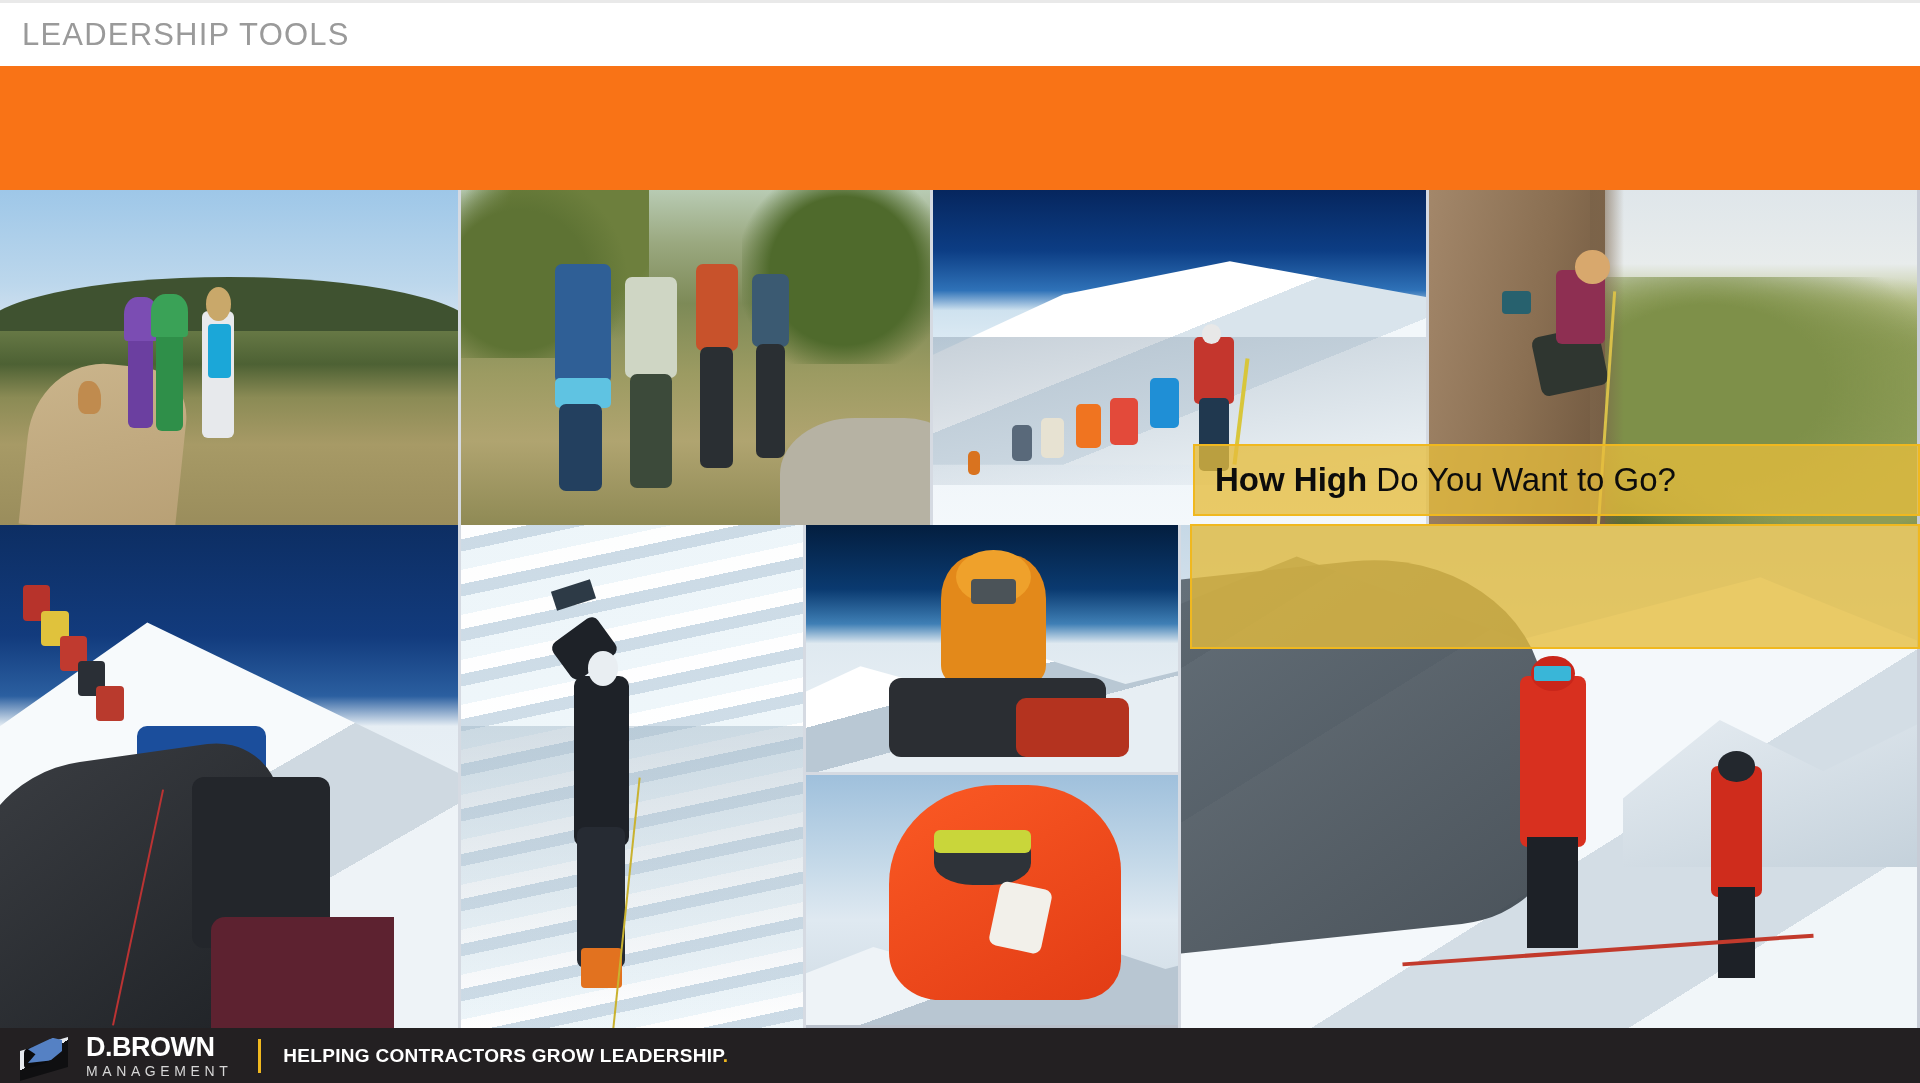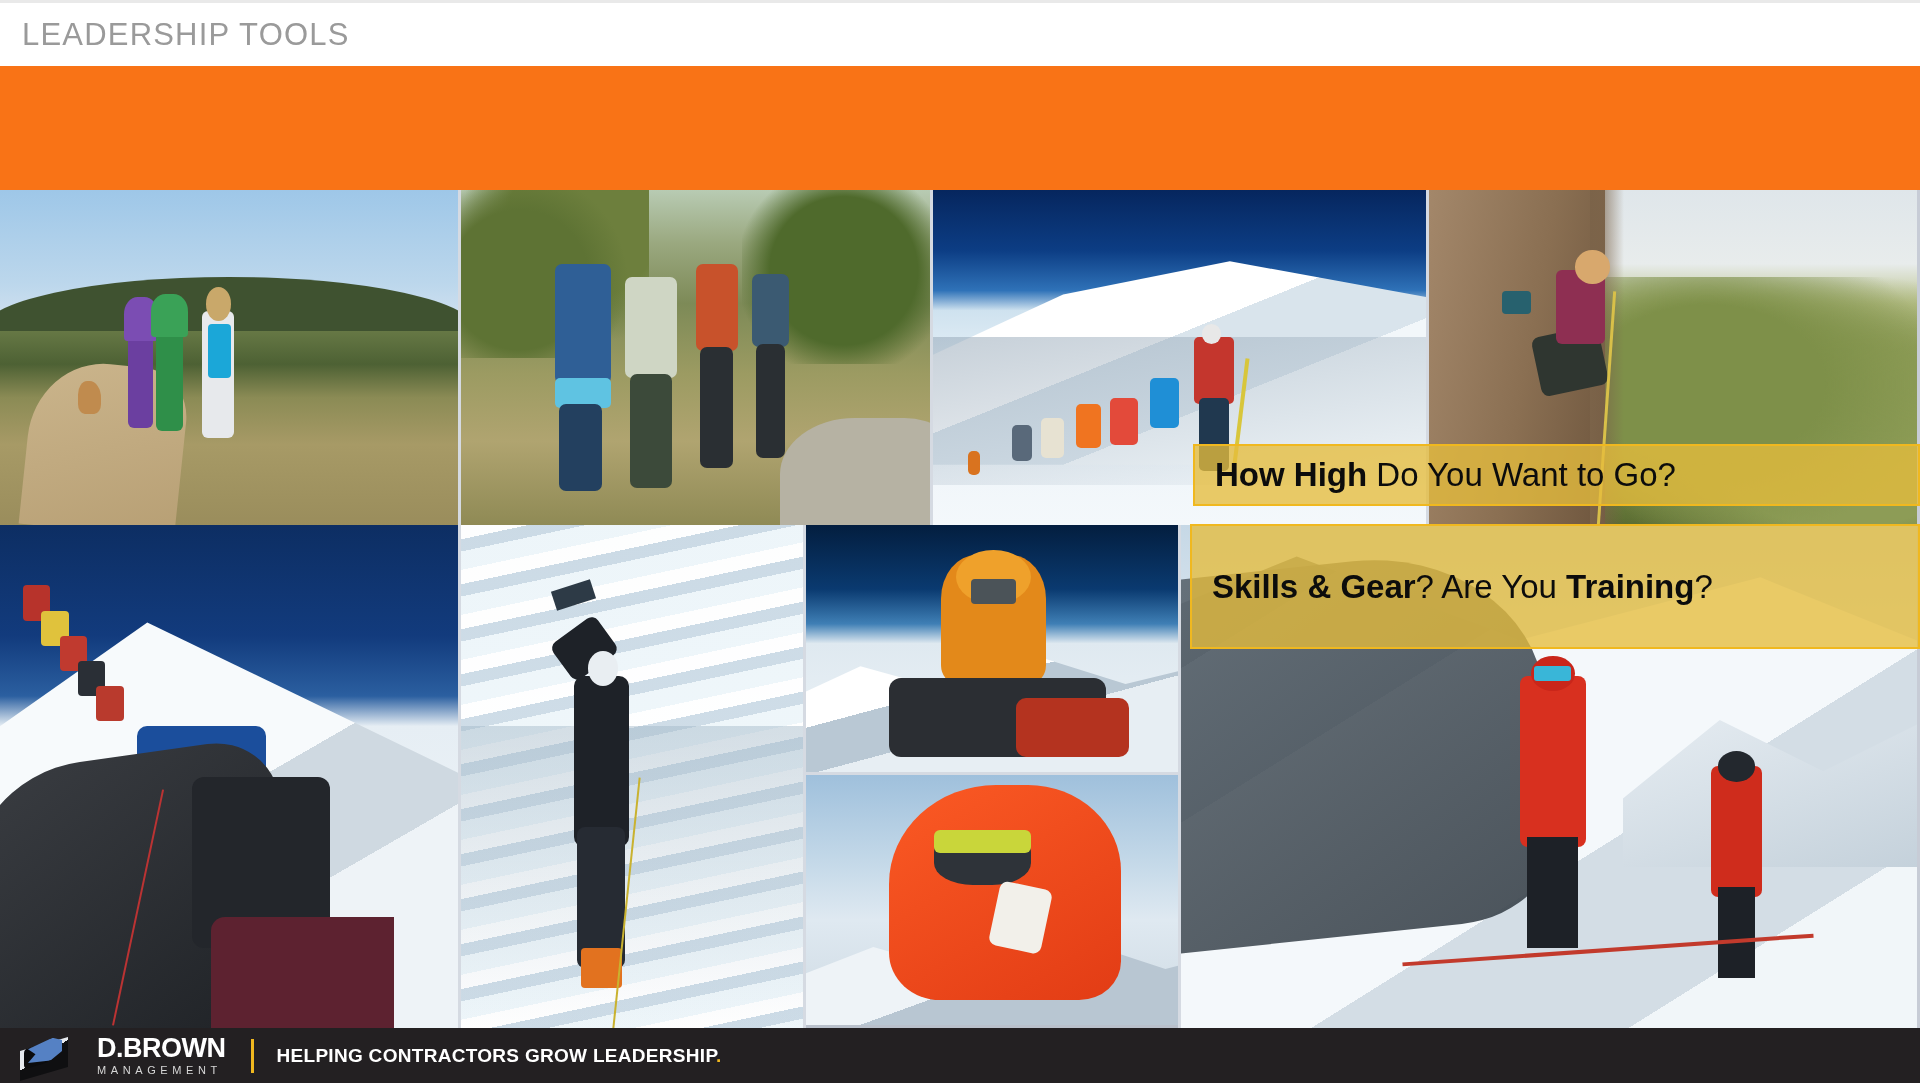"How High Do You Want" .callout-1 { height: 62px -> 72px }
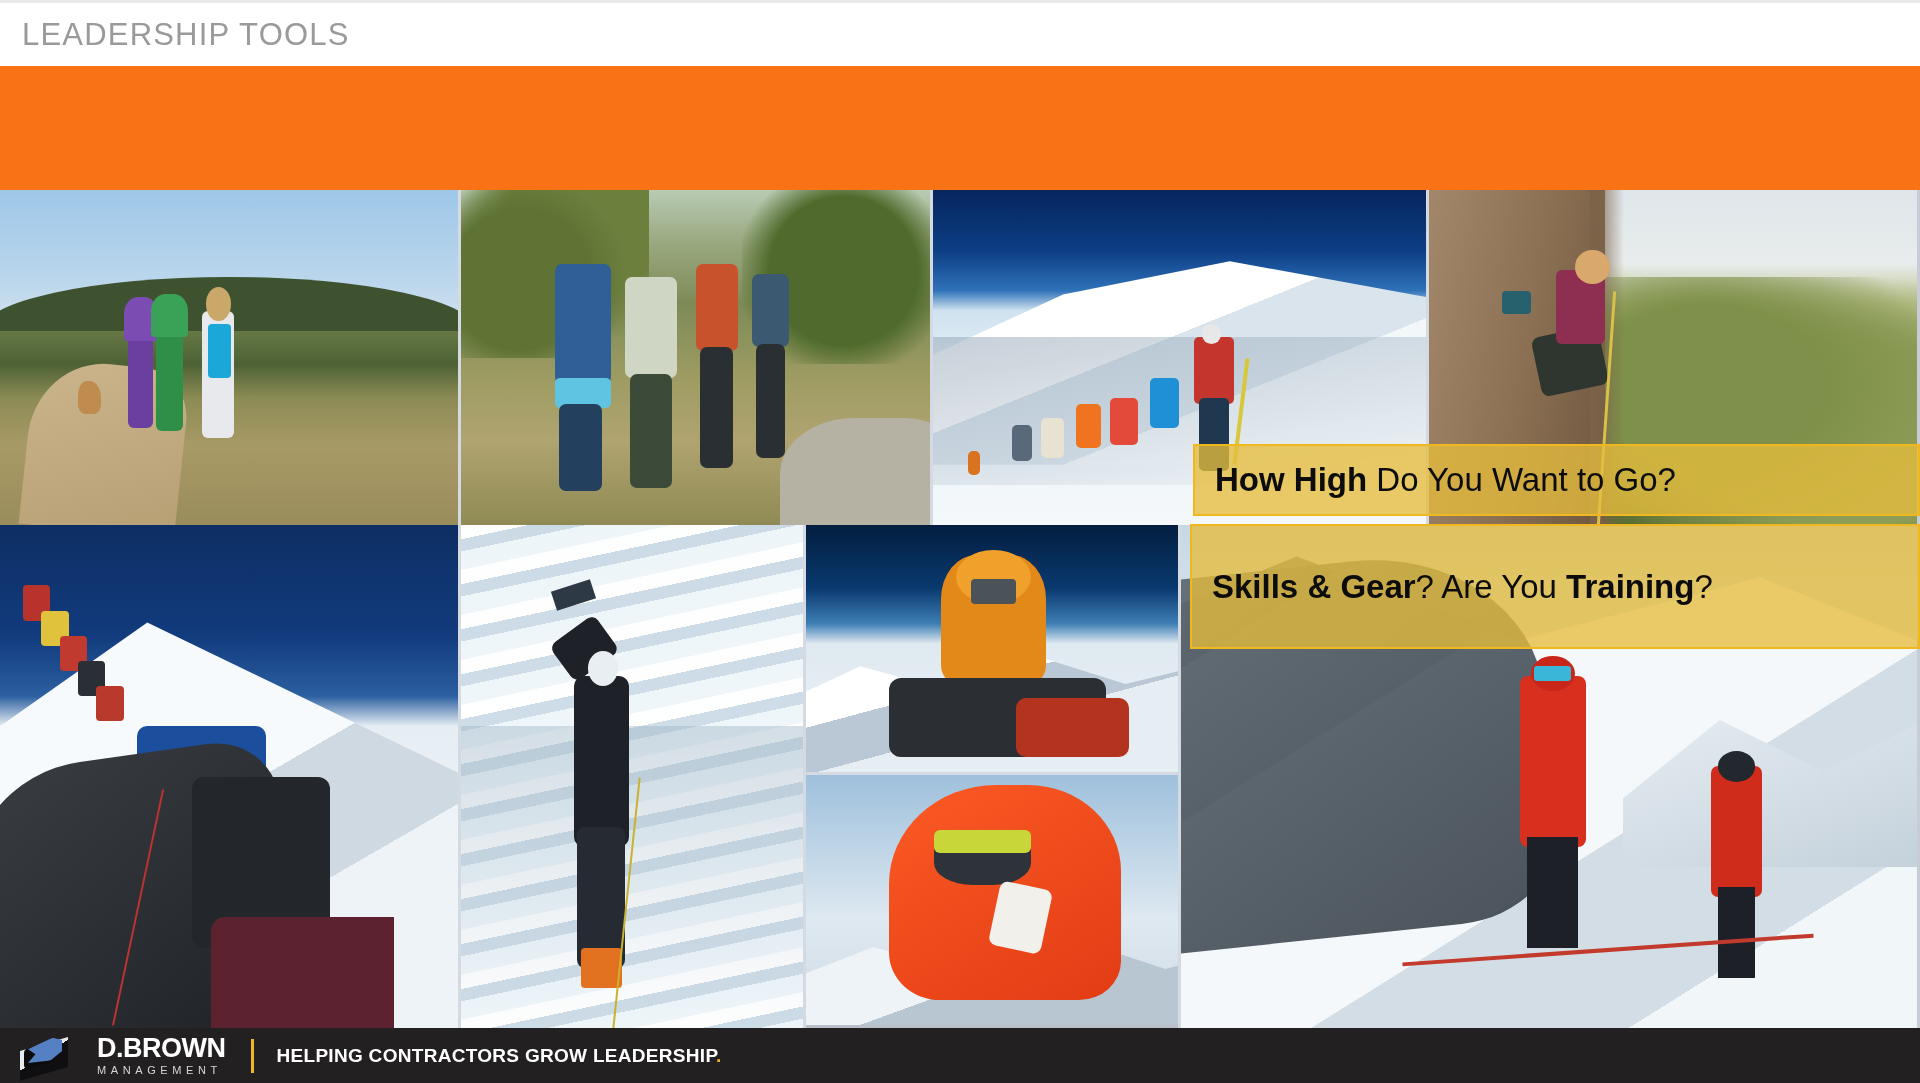"Skills & Gear? Are You" div { html: <div><b>Skills &amp; Gear</b><span>? Are You </span><b>Training</b><span>?</span></div> -> none }
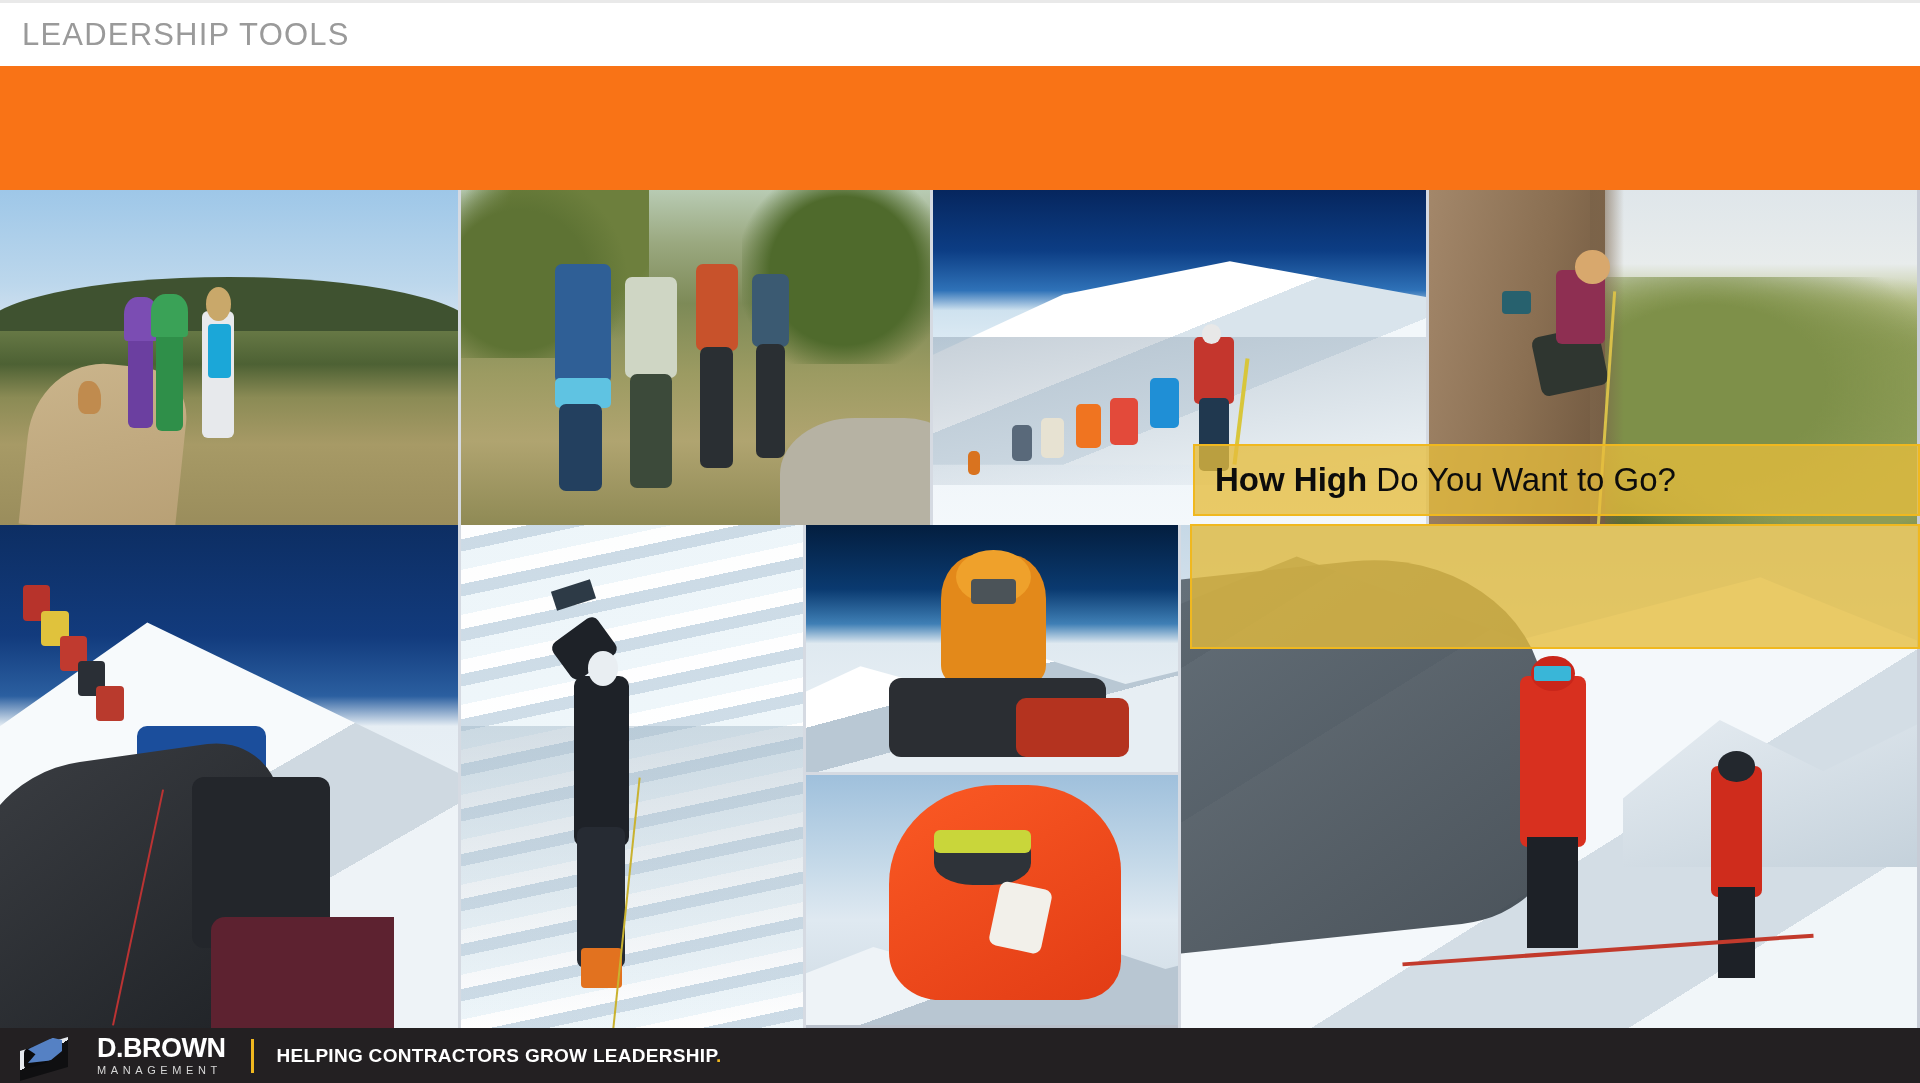"D.BROWN" .logo-words { margin-left: 23px -> 12px }
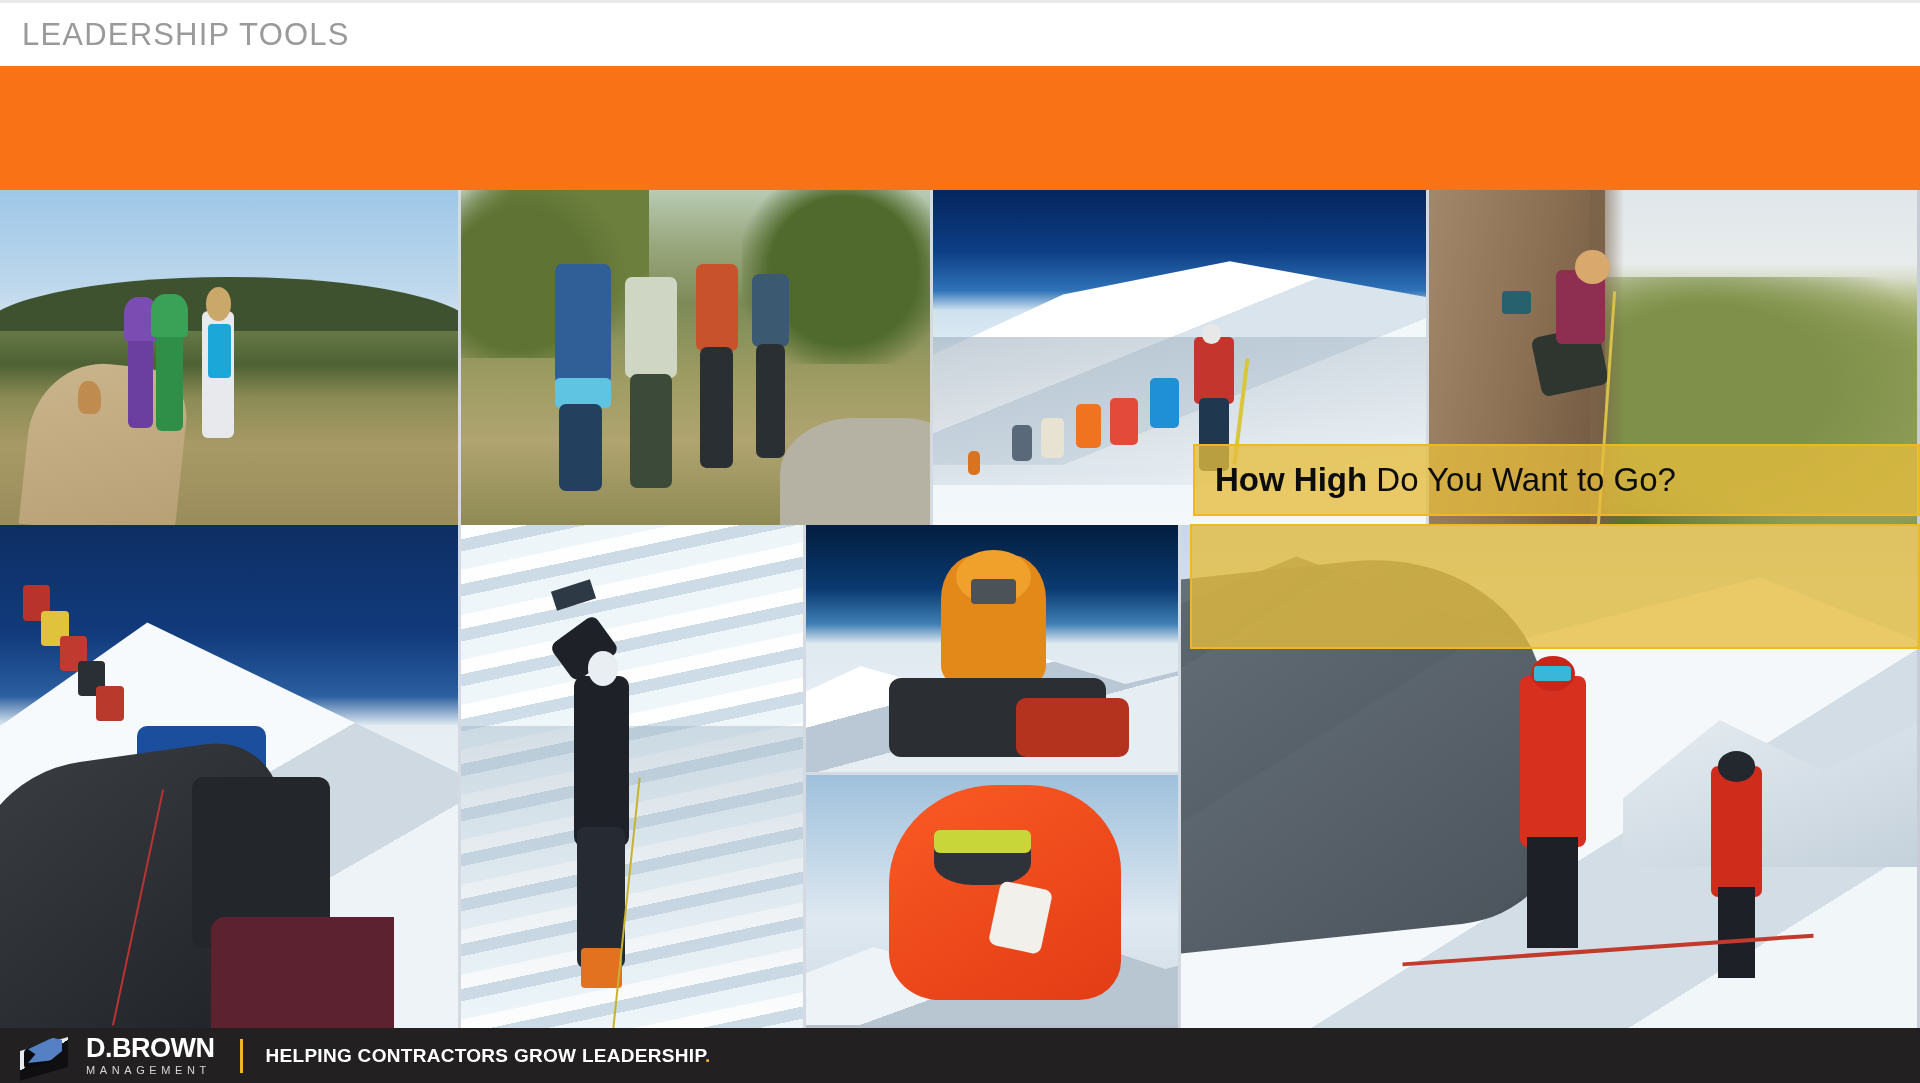"MANAGEMENT" .logo-words .l2 { font-size: 11px -> 14px }
